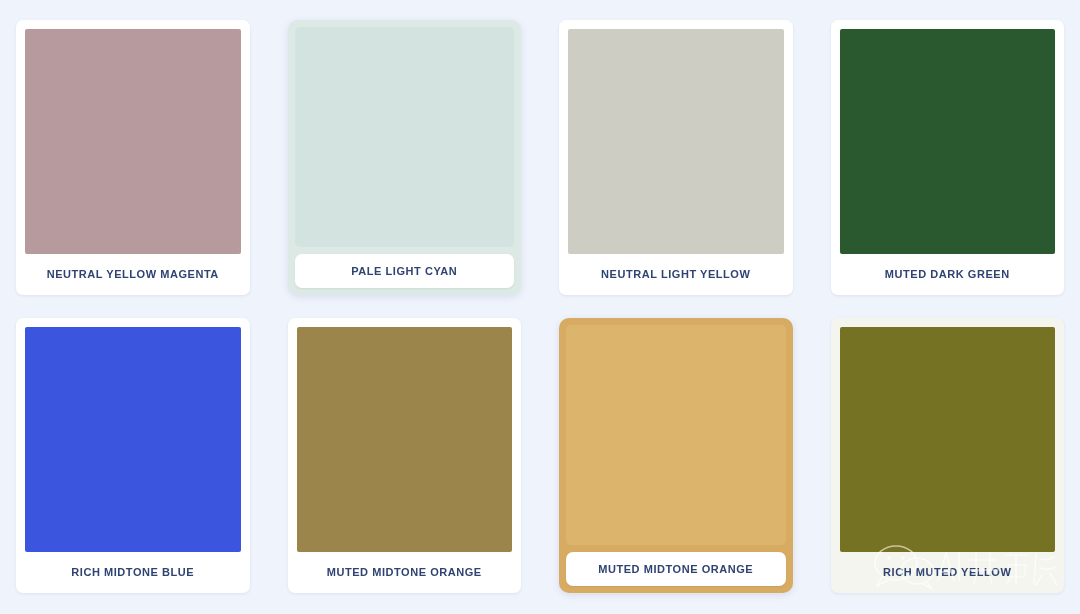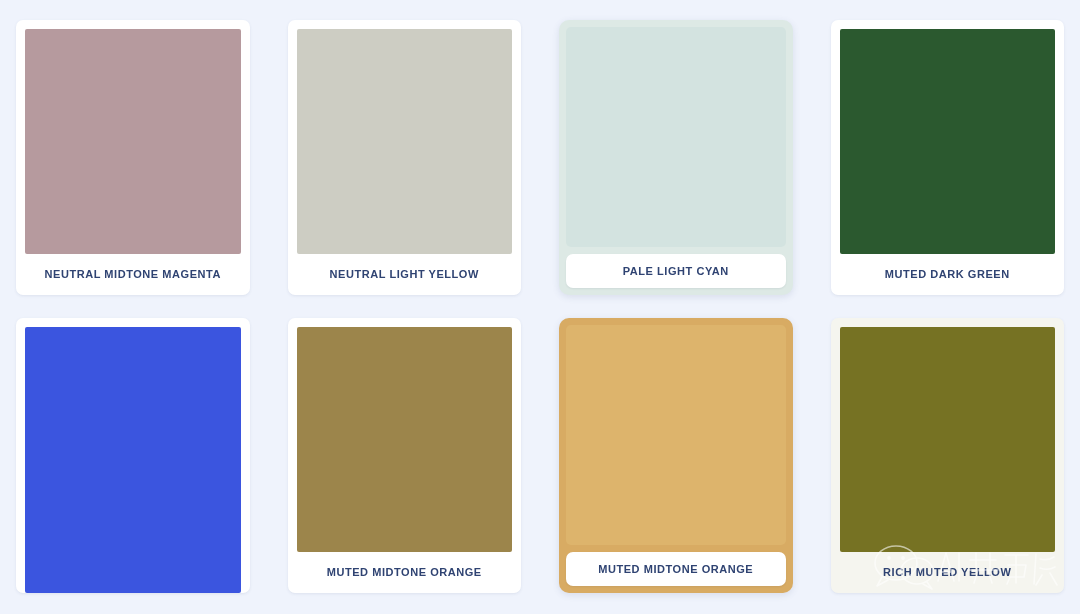"NEUTRAL MIDTONE MAGENTA" div.swatch-label { text: MIDTONE -> YELLOW }
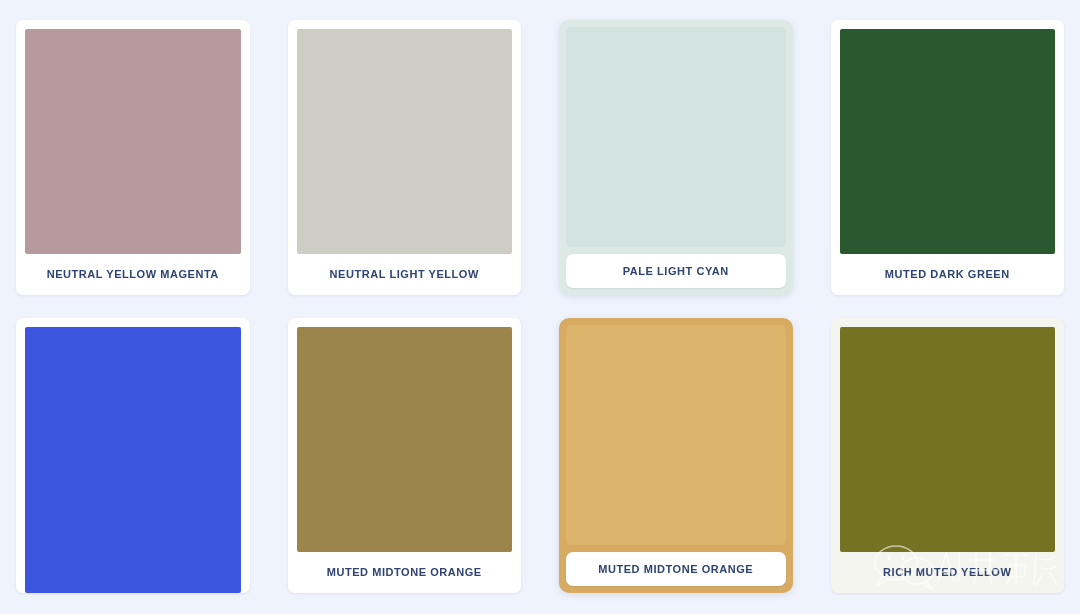"NEUTRAL LIGHT YELLOW" div.swatch-card { order: before "PALE LIGHT CYAN" -> after "PALE LIGHT CYAN" }
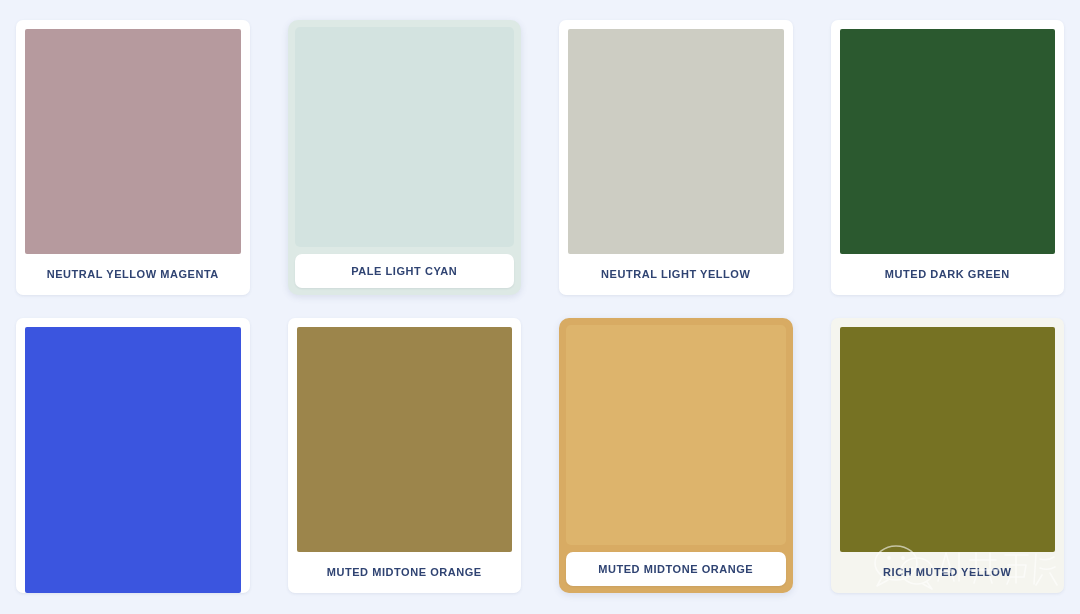"RICH MIDTONE BLUE" div.swatch-label { html: none -> <div>RICH MIDTONE BLUE</div> }
